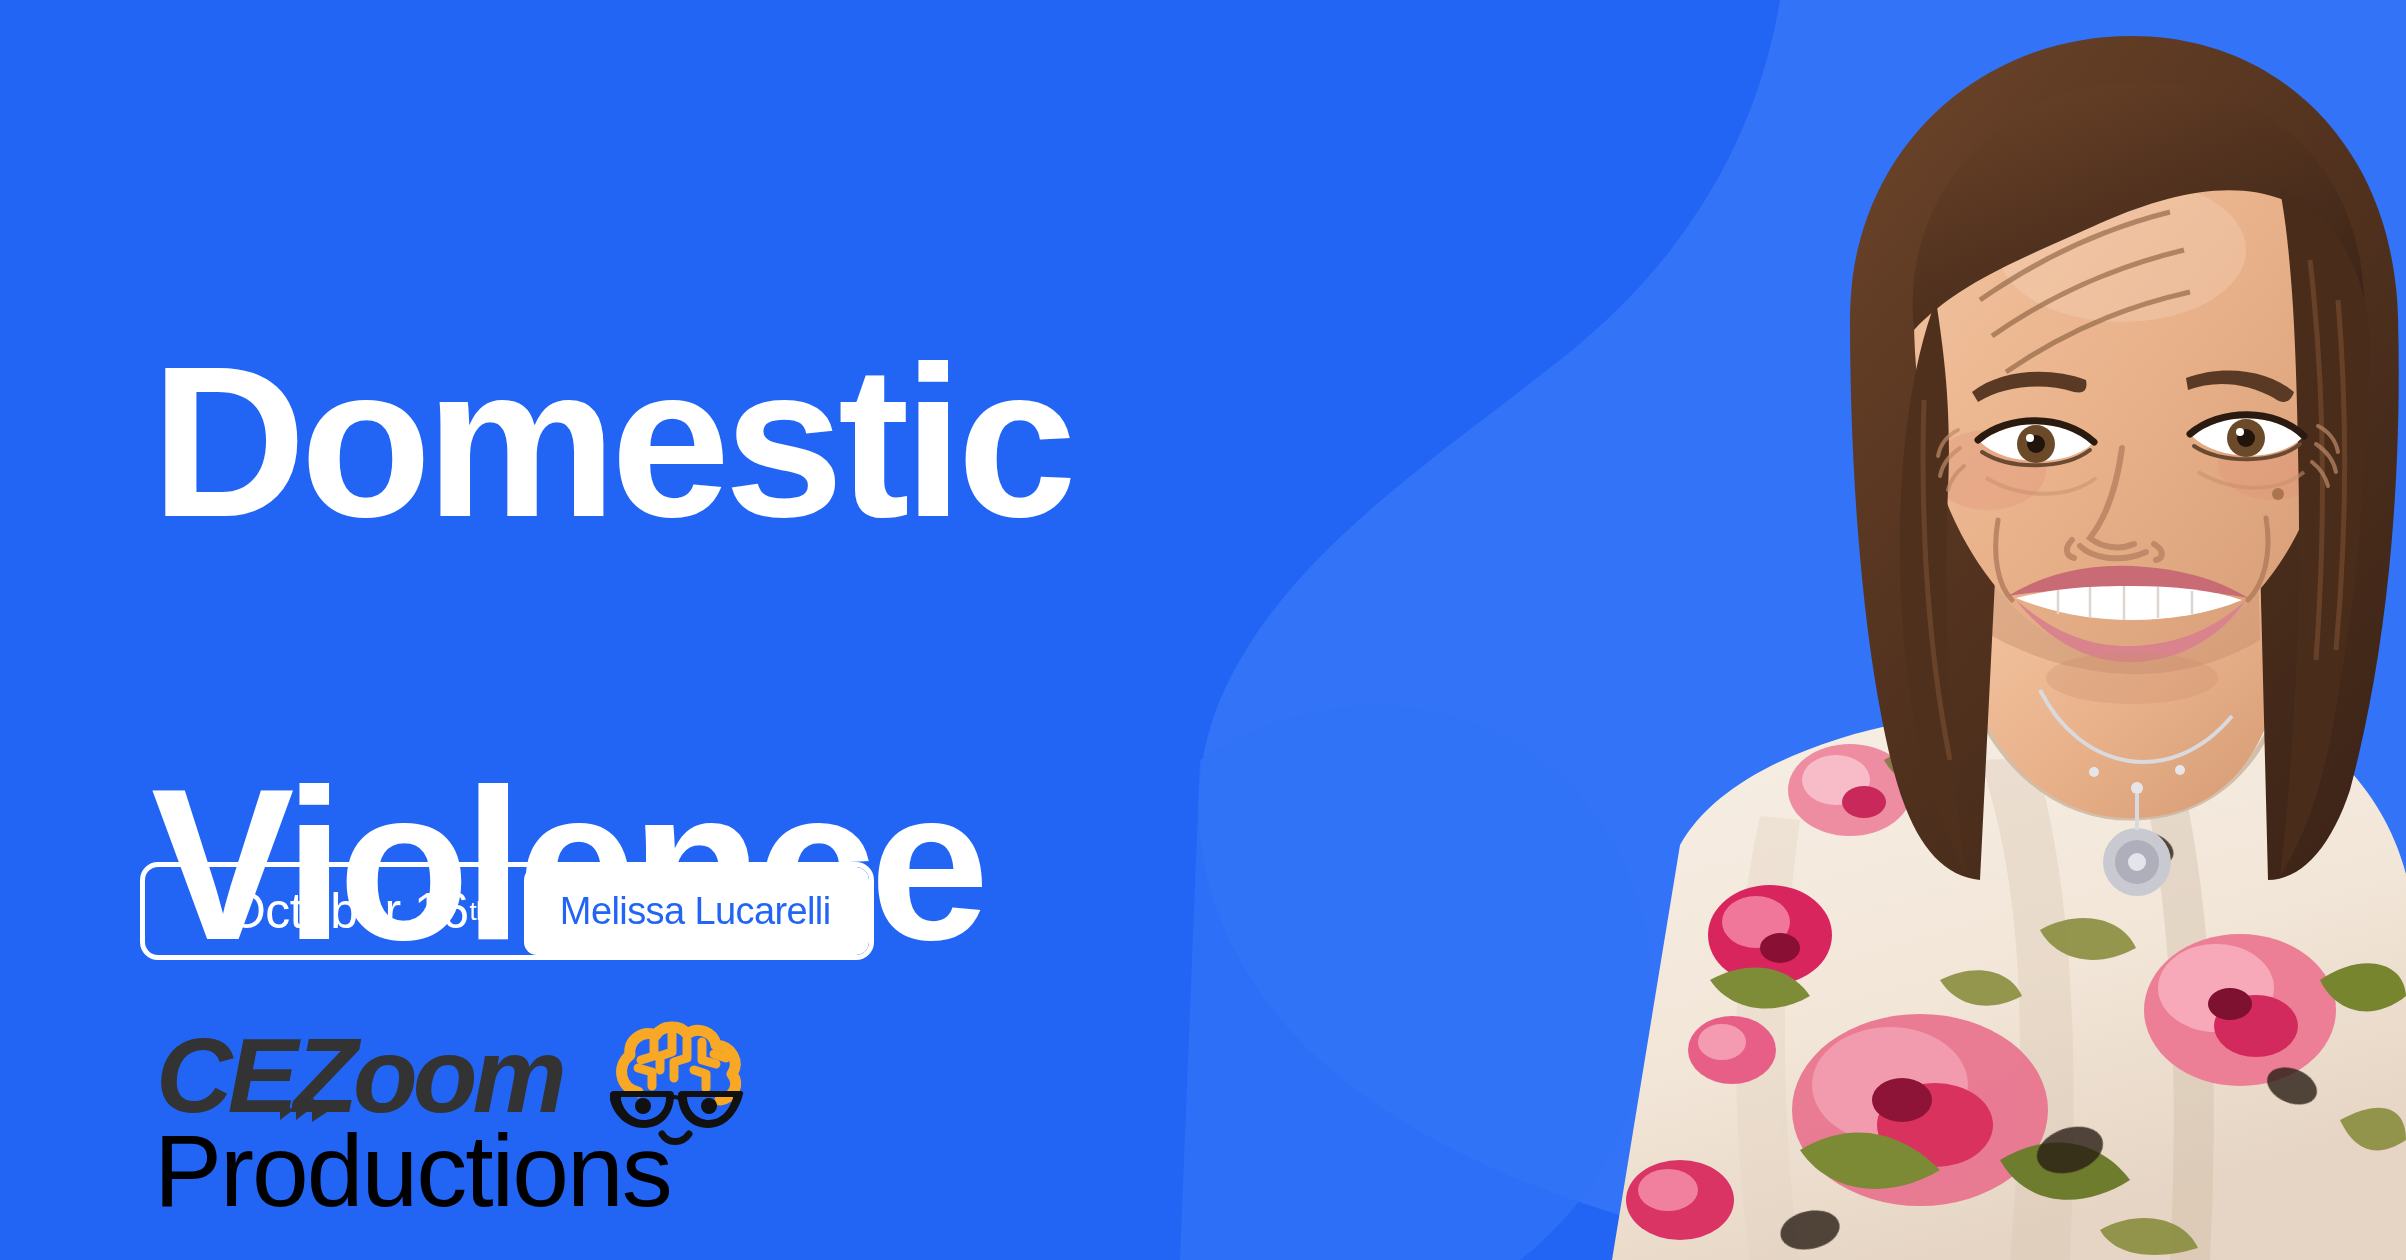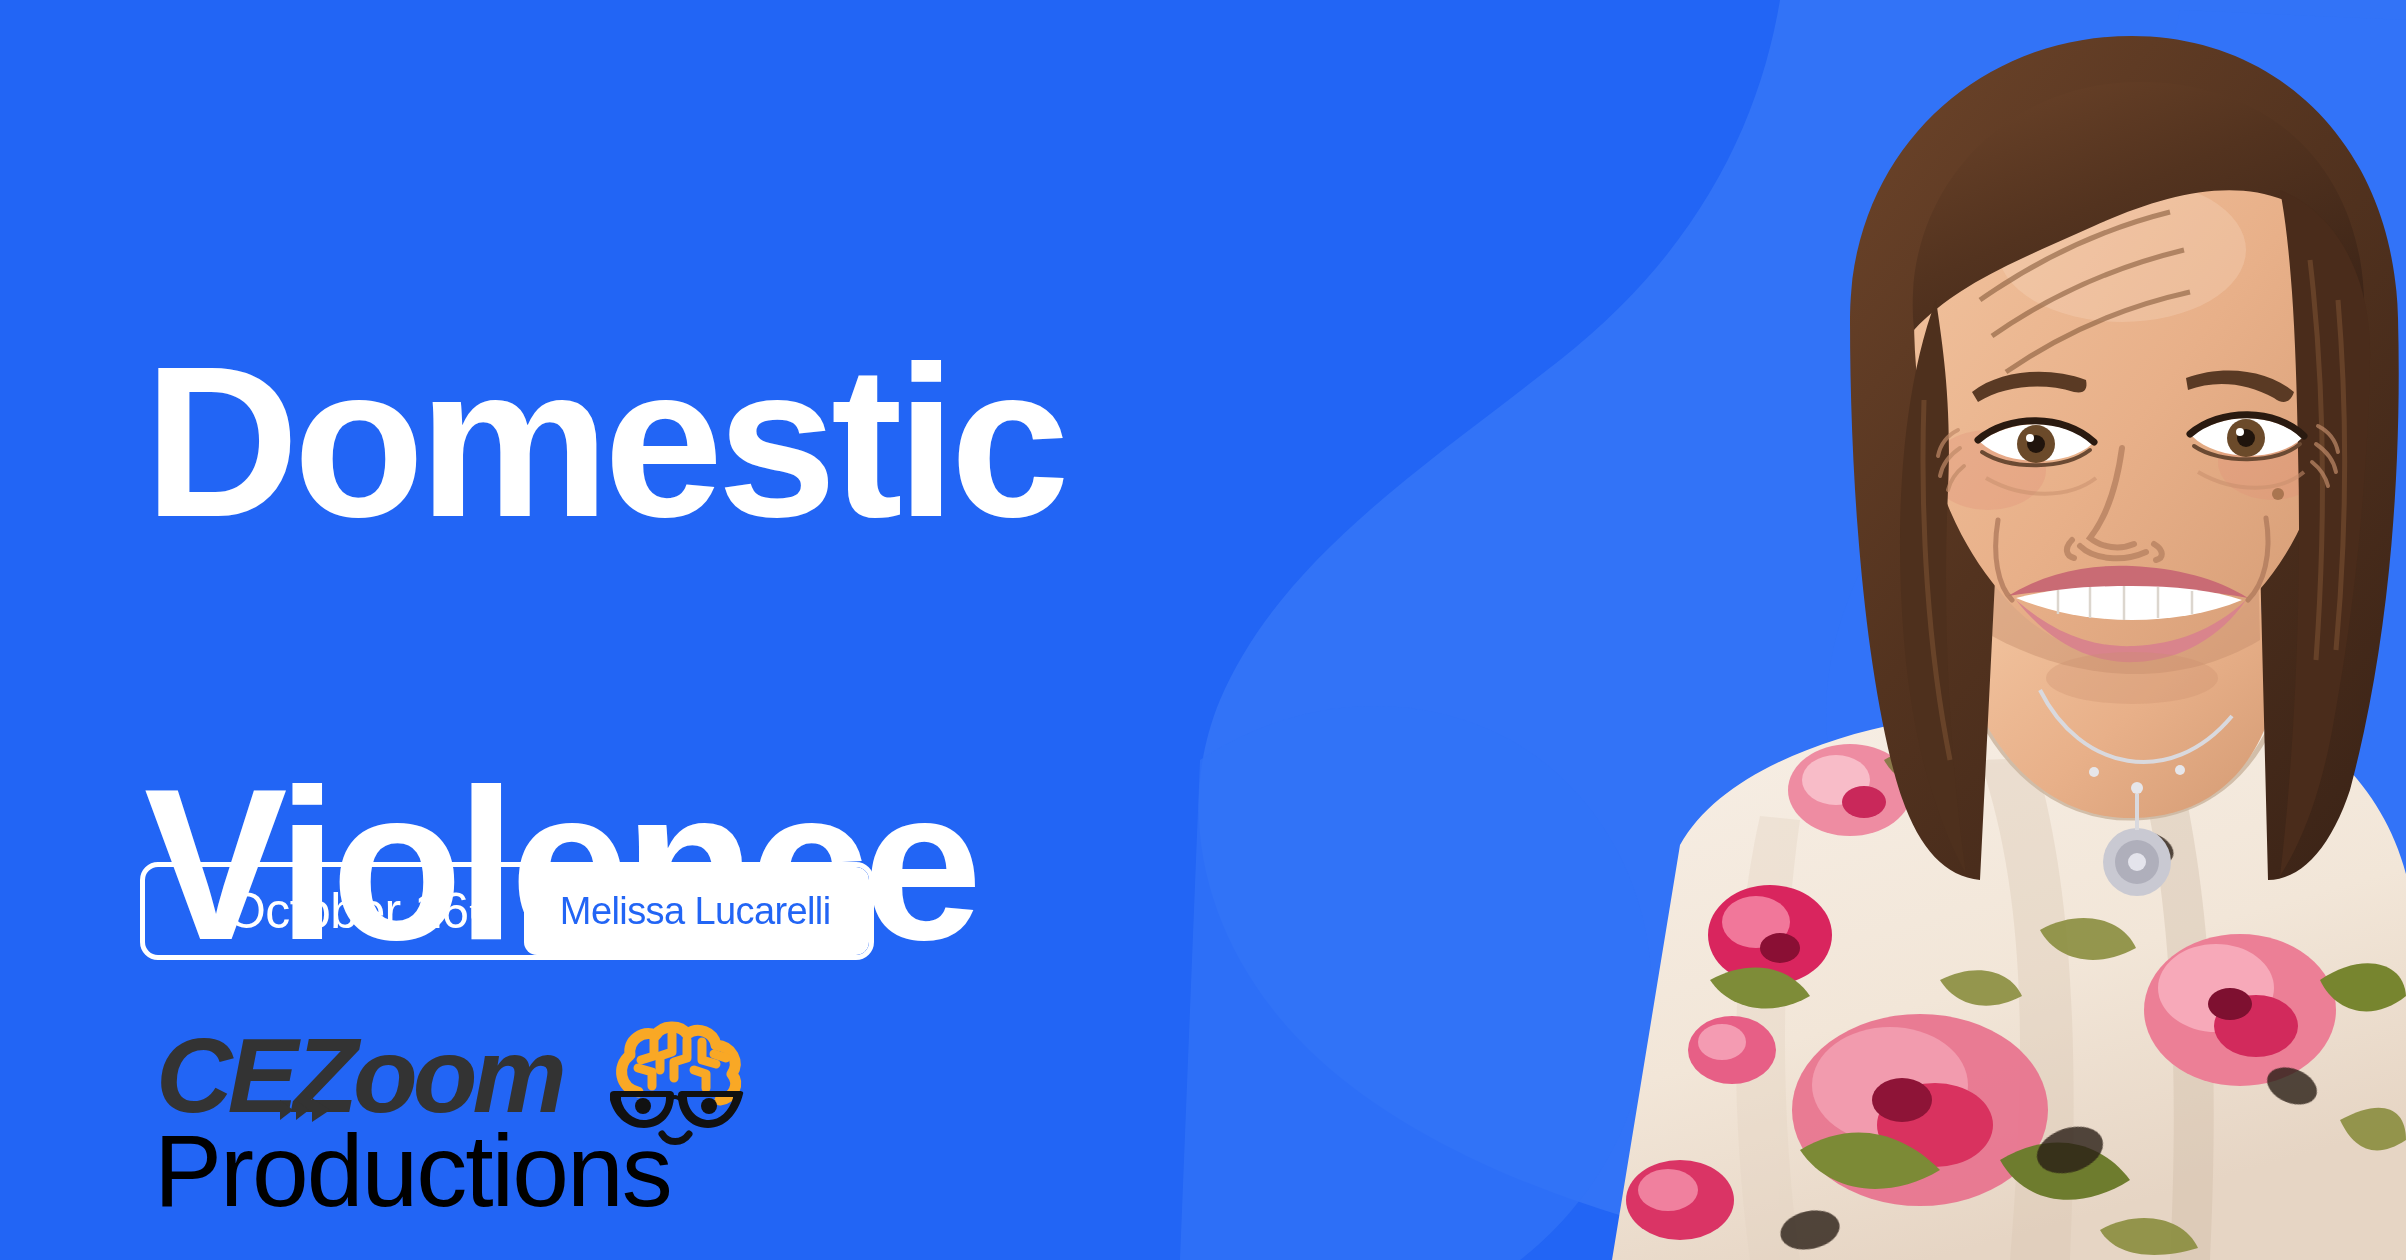"Domestic" .headline { left: 144px -> 151px }
